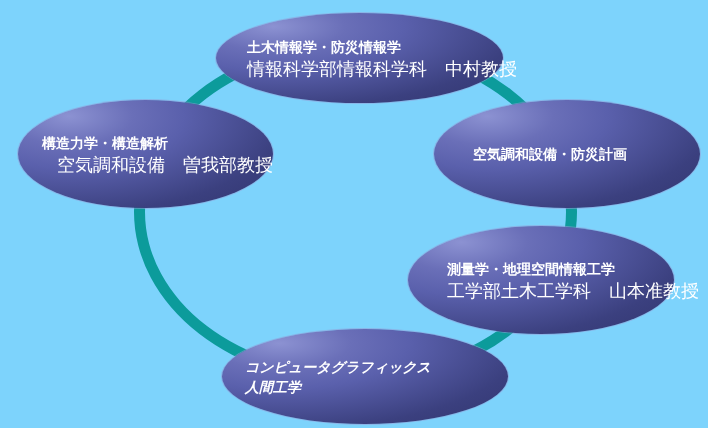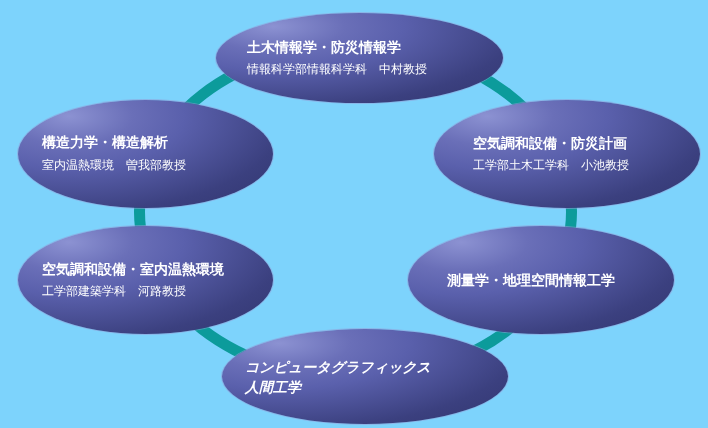"情報科学部情報科学科 中村教授" .node-sub { font-size: 12px -> 18px; text-align: none -> right }
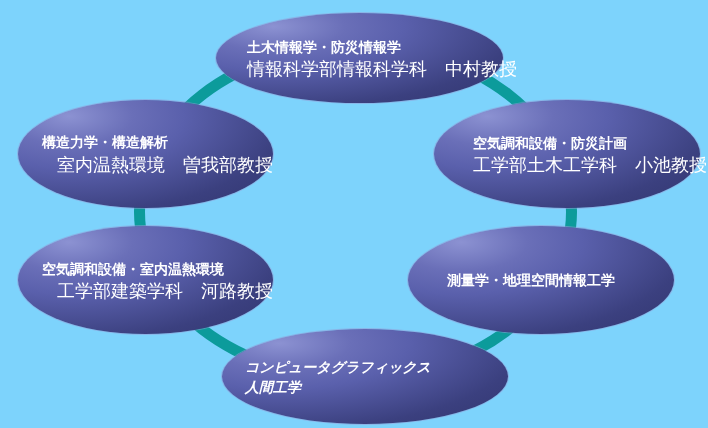"構造力学・構造解析" .node-left-top { font-family: Liberation Serif, serif -> none }
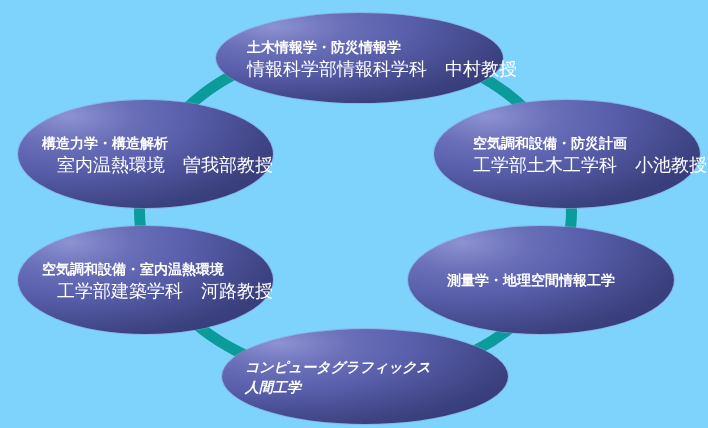"室内温熱環境 曽我部教授" div.node-sub { text: 室内温熱環境 -> 空気調和設備 }
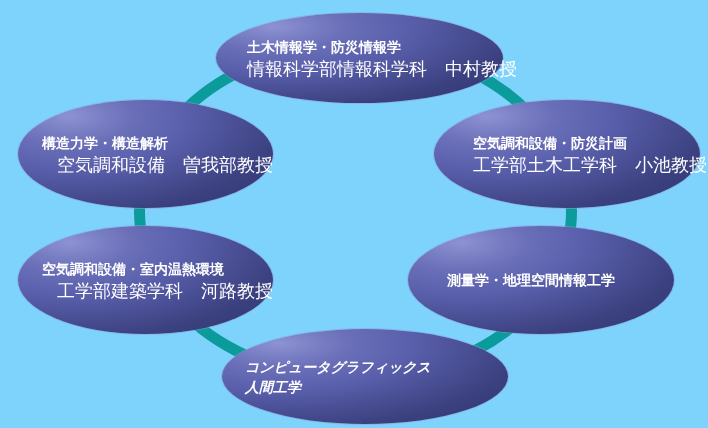"工学部土木工学科 小池教授" div.node-sub { html: <div>工学部土木工学科 小池教授</div> -> none }
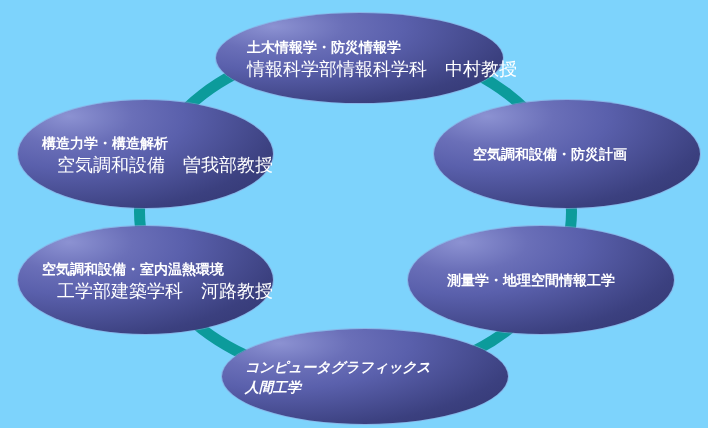"空気調和設備・室内温熱環境" div.node { html: <div> <div>空気調和設備・室内温熱環境</div> <div>工学部建築学科 河路教授</div> </div> -> none }
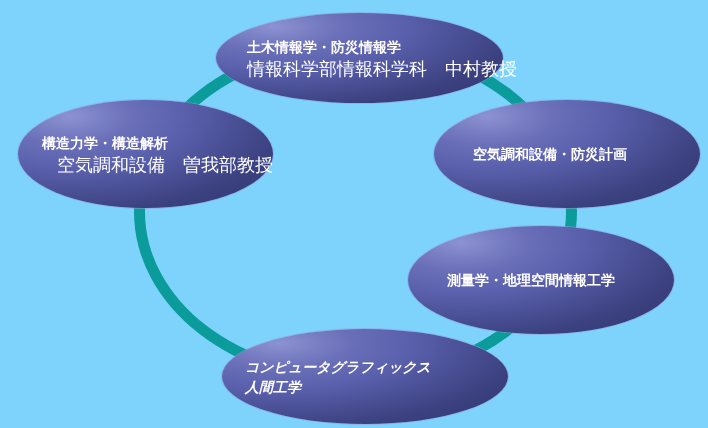"工学部土木工学科 山本准教授" div.node-sub { html: none -> <div>工学部土木工学科 山本准教授</div> }
